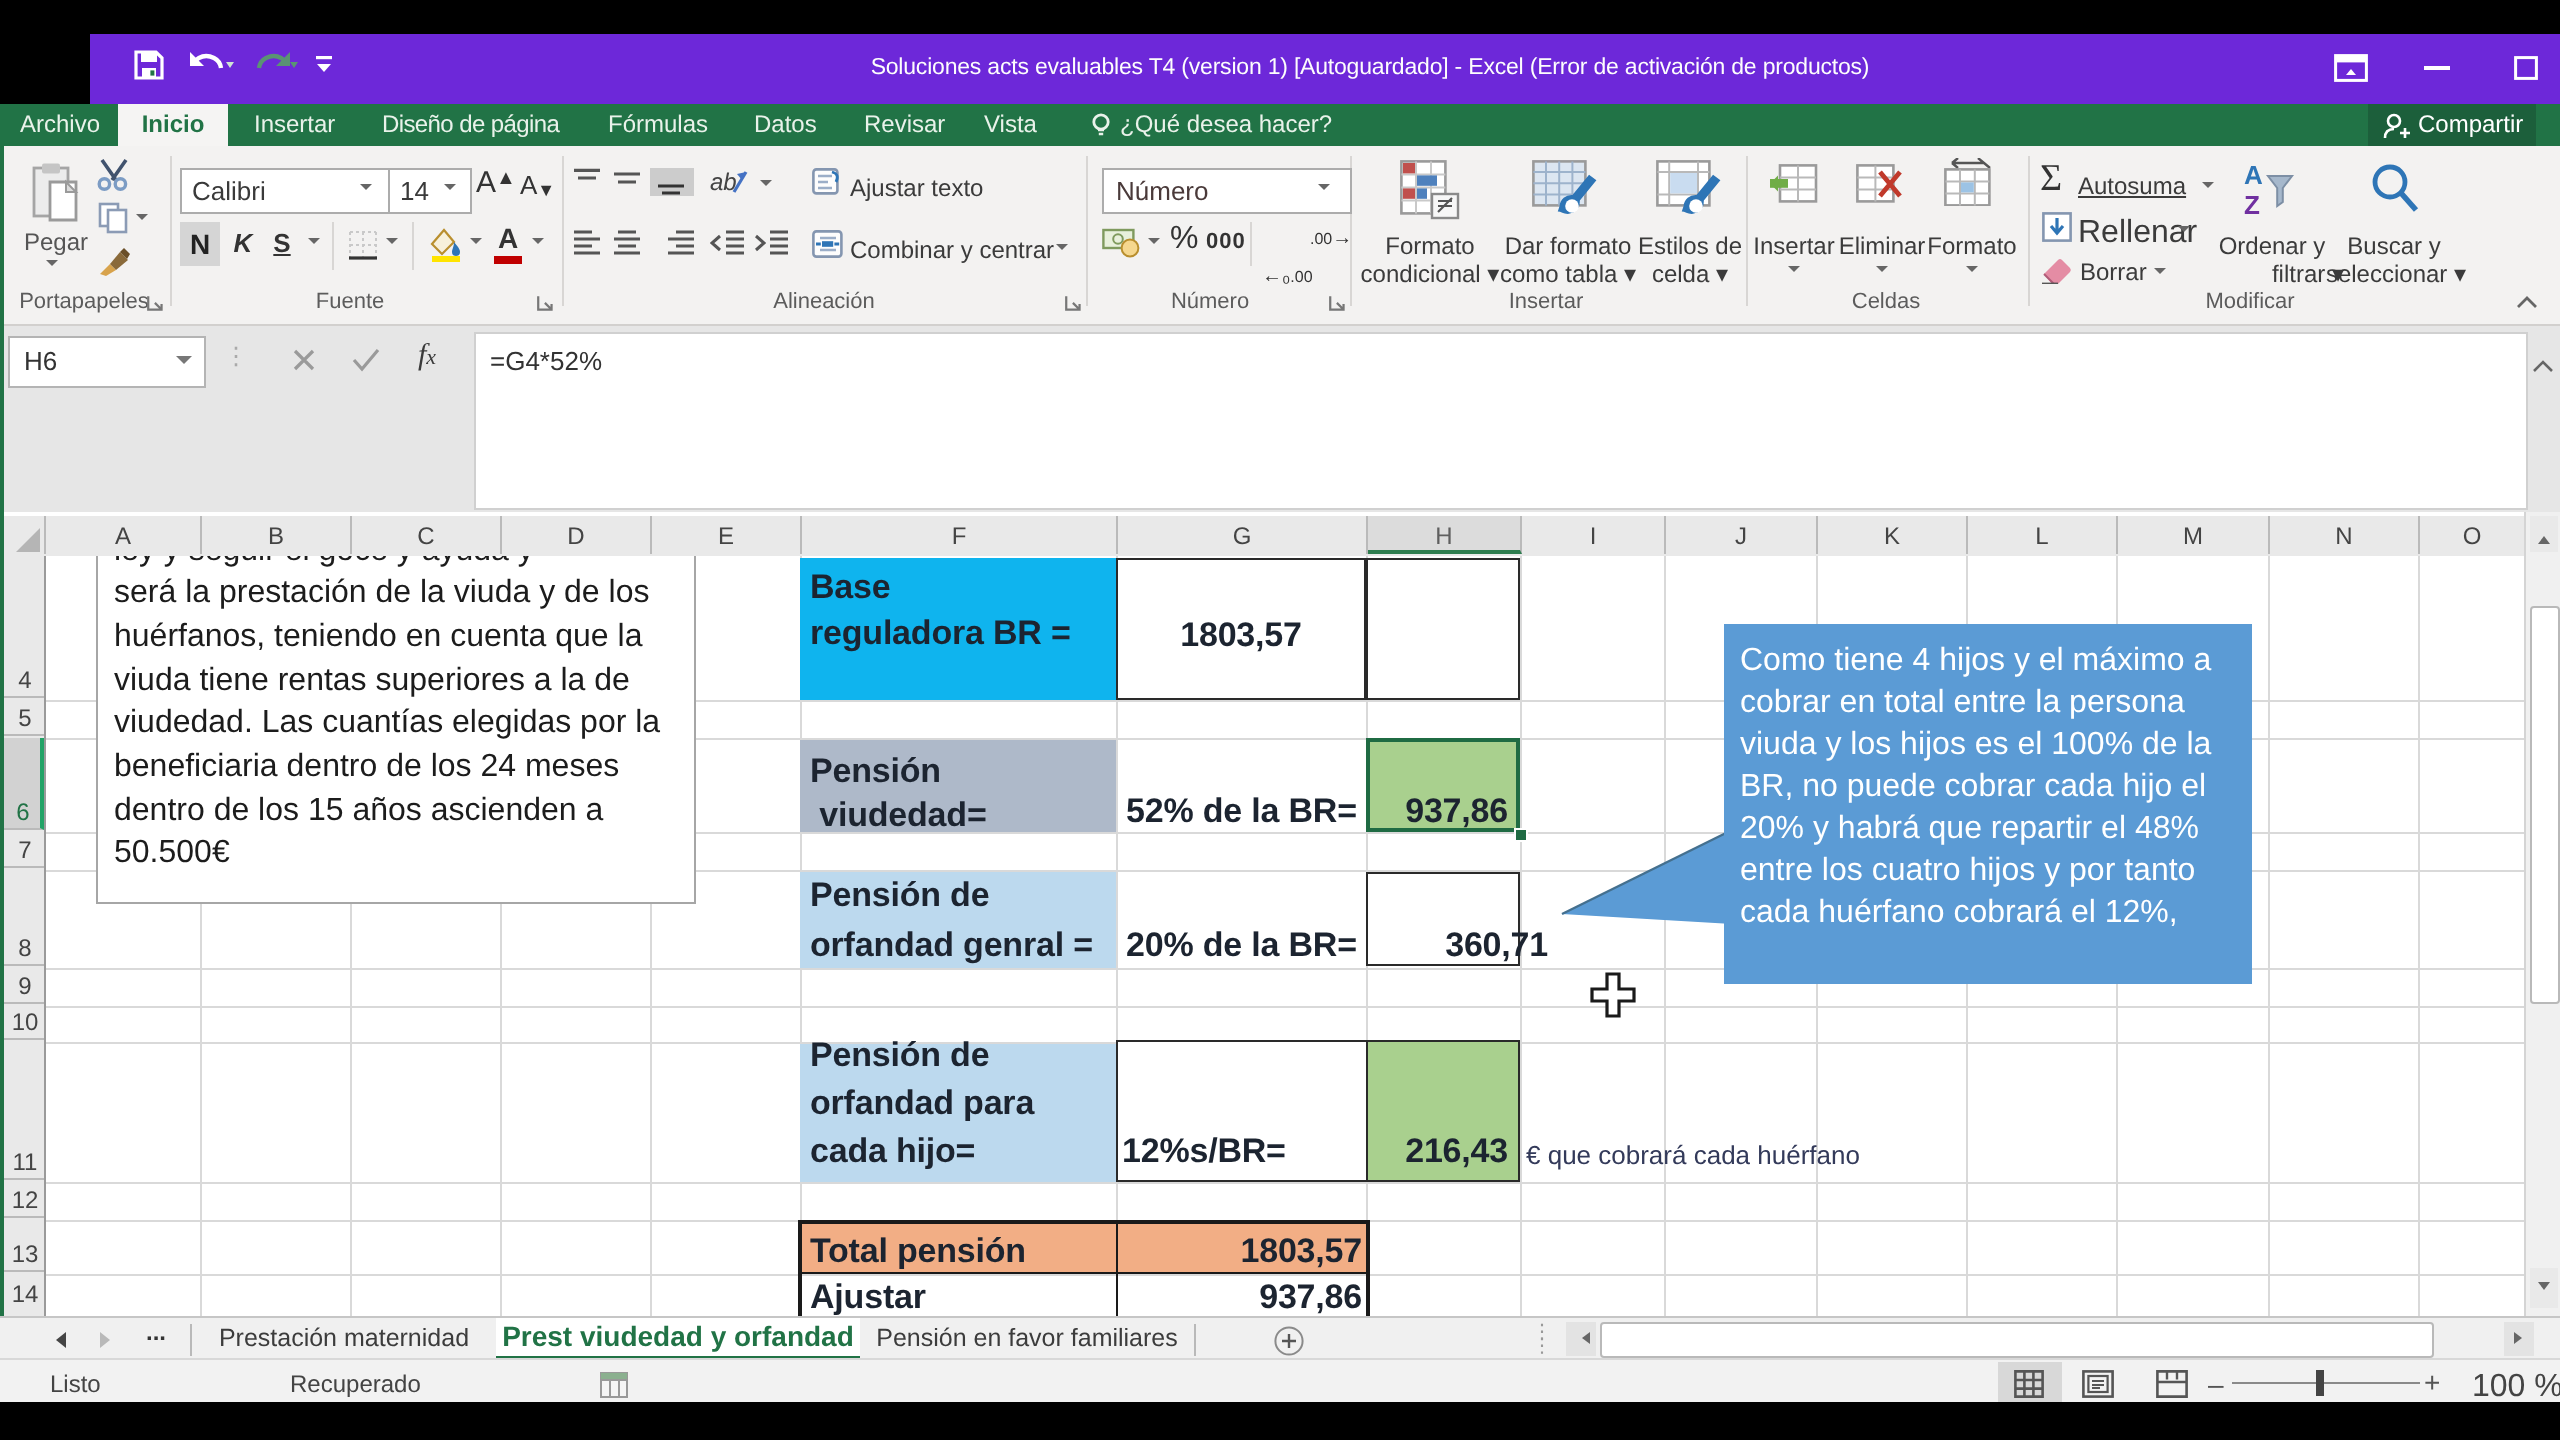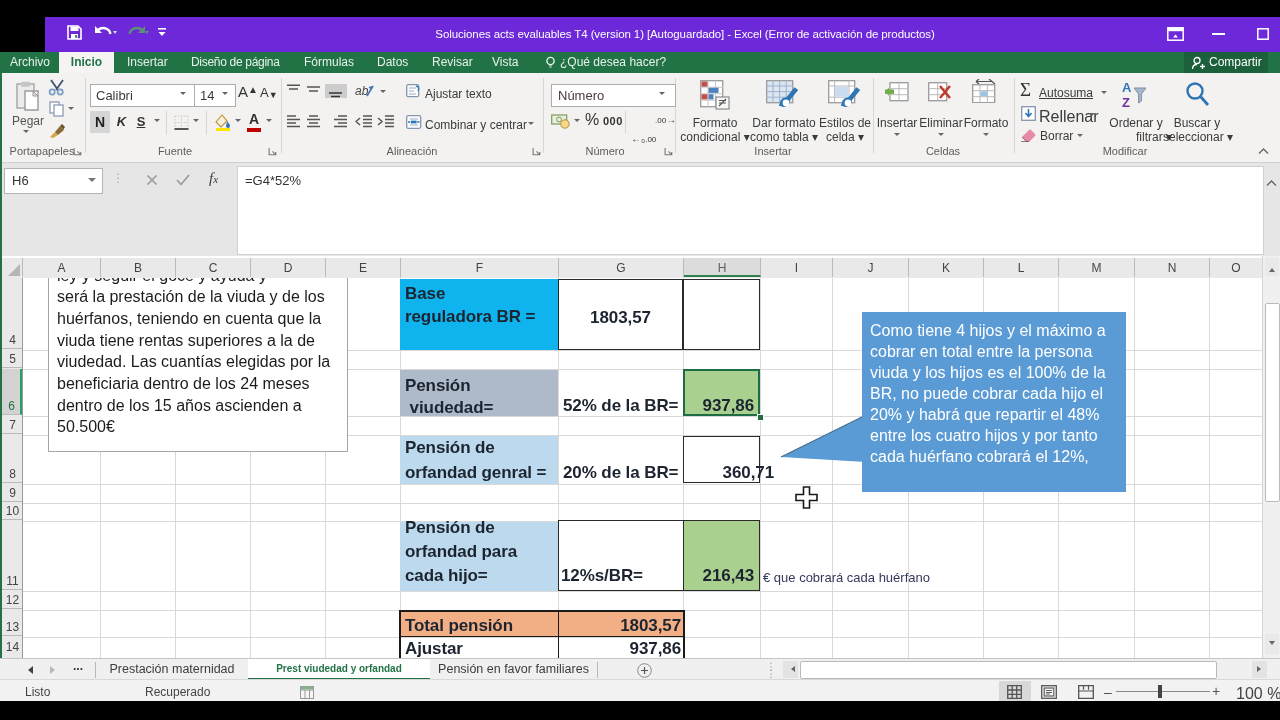"Prest viudedad y orfandad" div.abs { font-size: 10px -> 14px }
